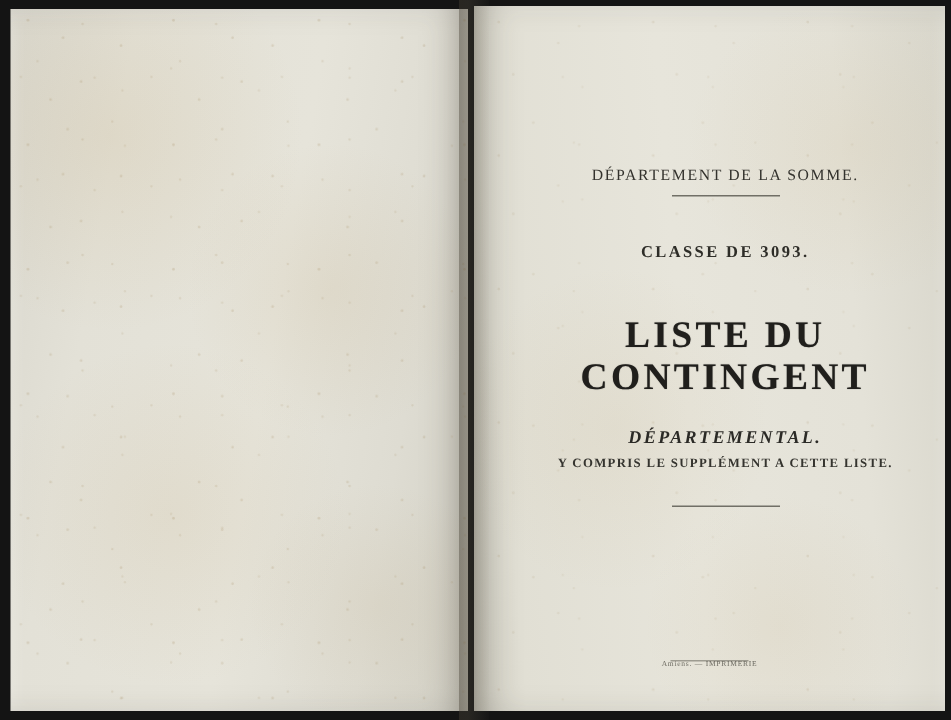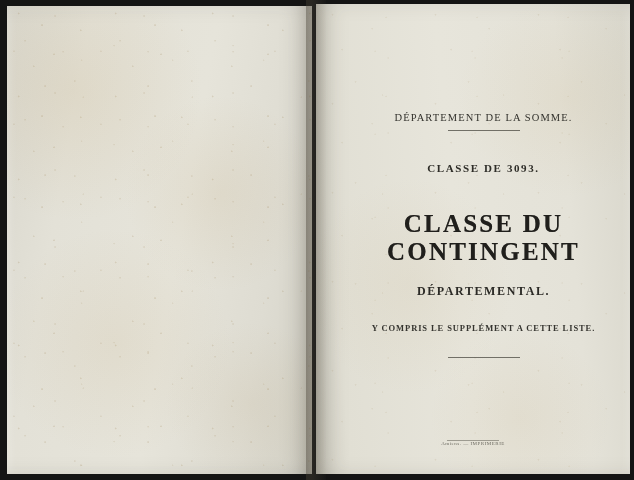"CLASSE DU CONTINGENT" div.main-title { text: CLASSE -> LISTE }
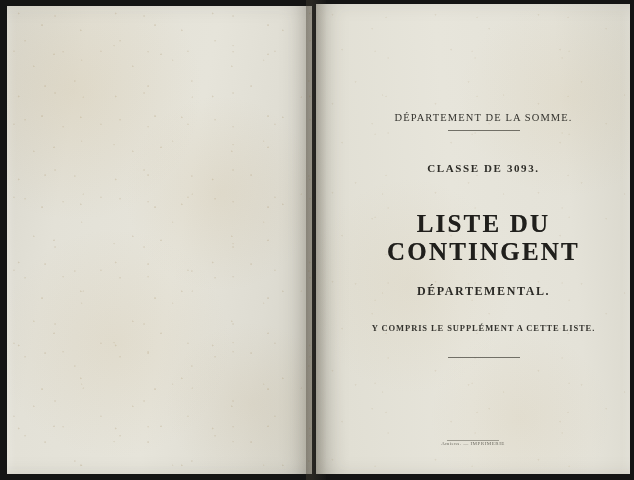"DÉPARTEMENTAL." .subtitle { font-style: none -> italic }
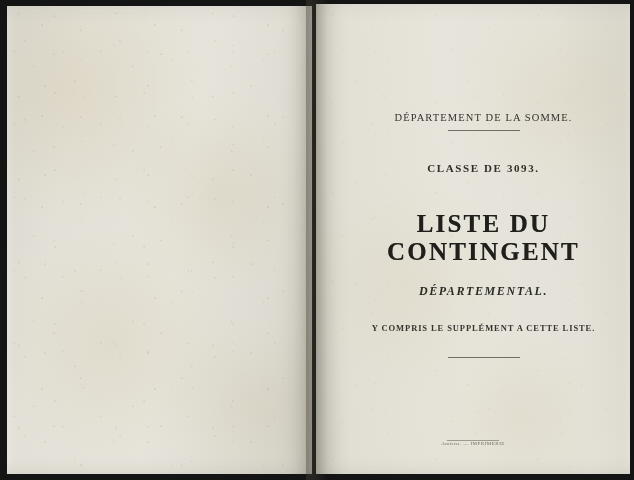"Y COMPRIS LE SUPPLÉMENT A" .supplement { margin: 24px 0 0 0 -> 4px 0 0 0 }
